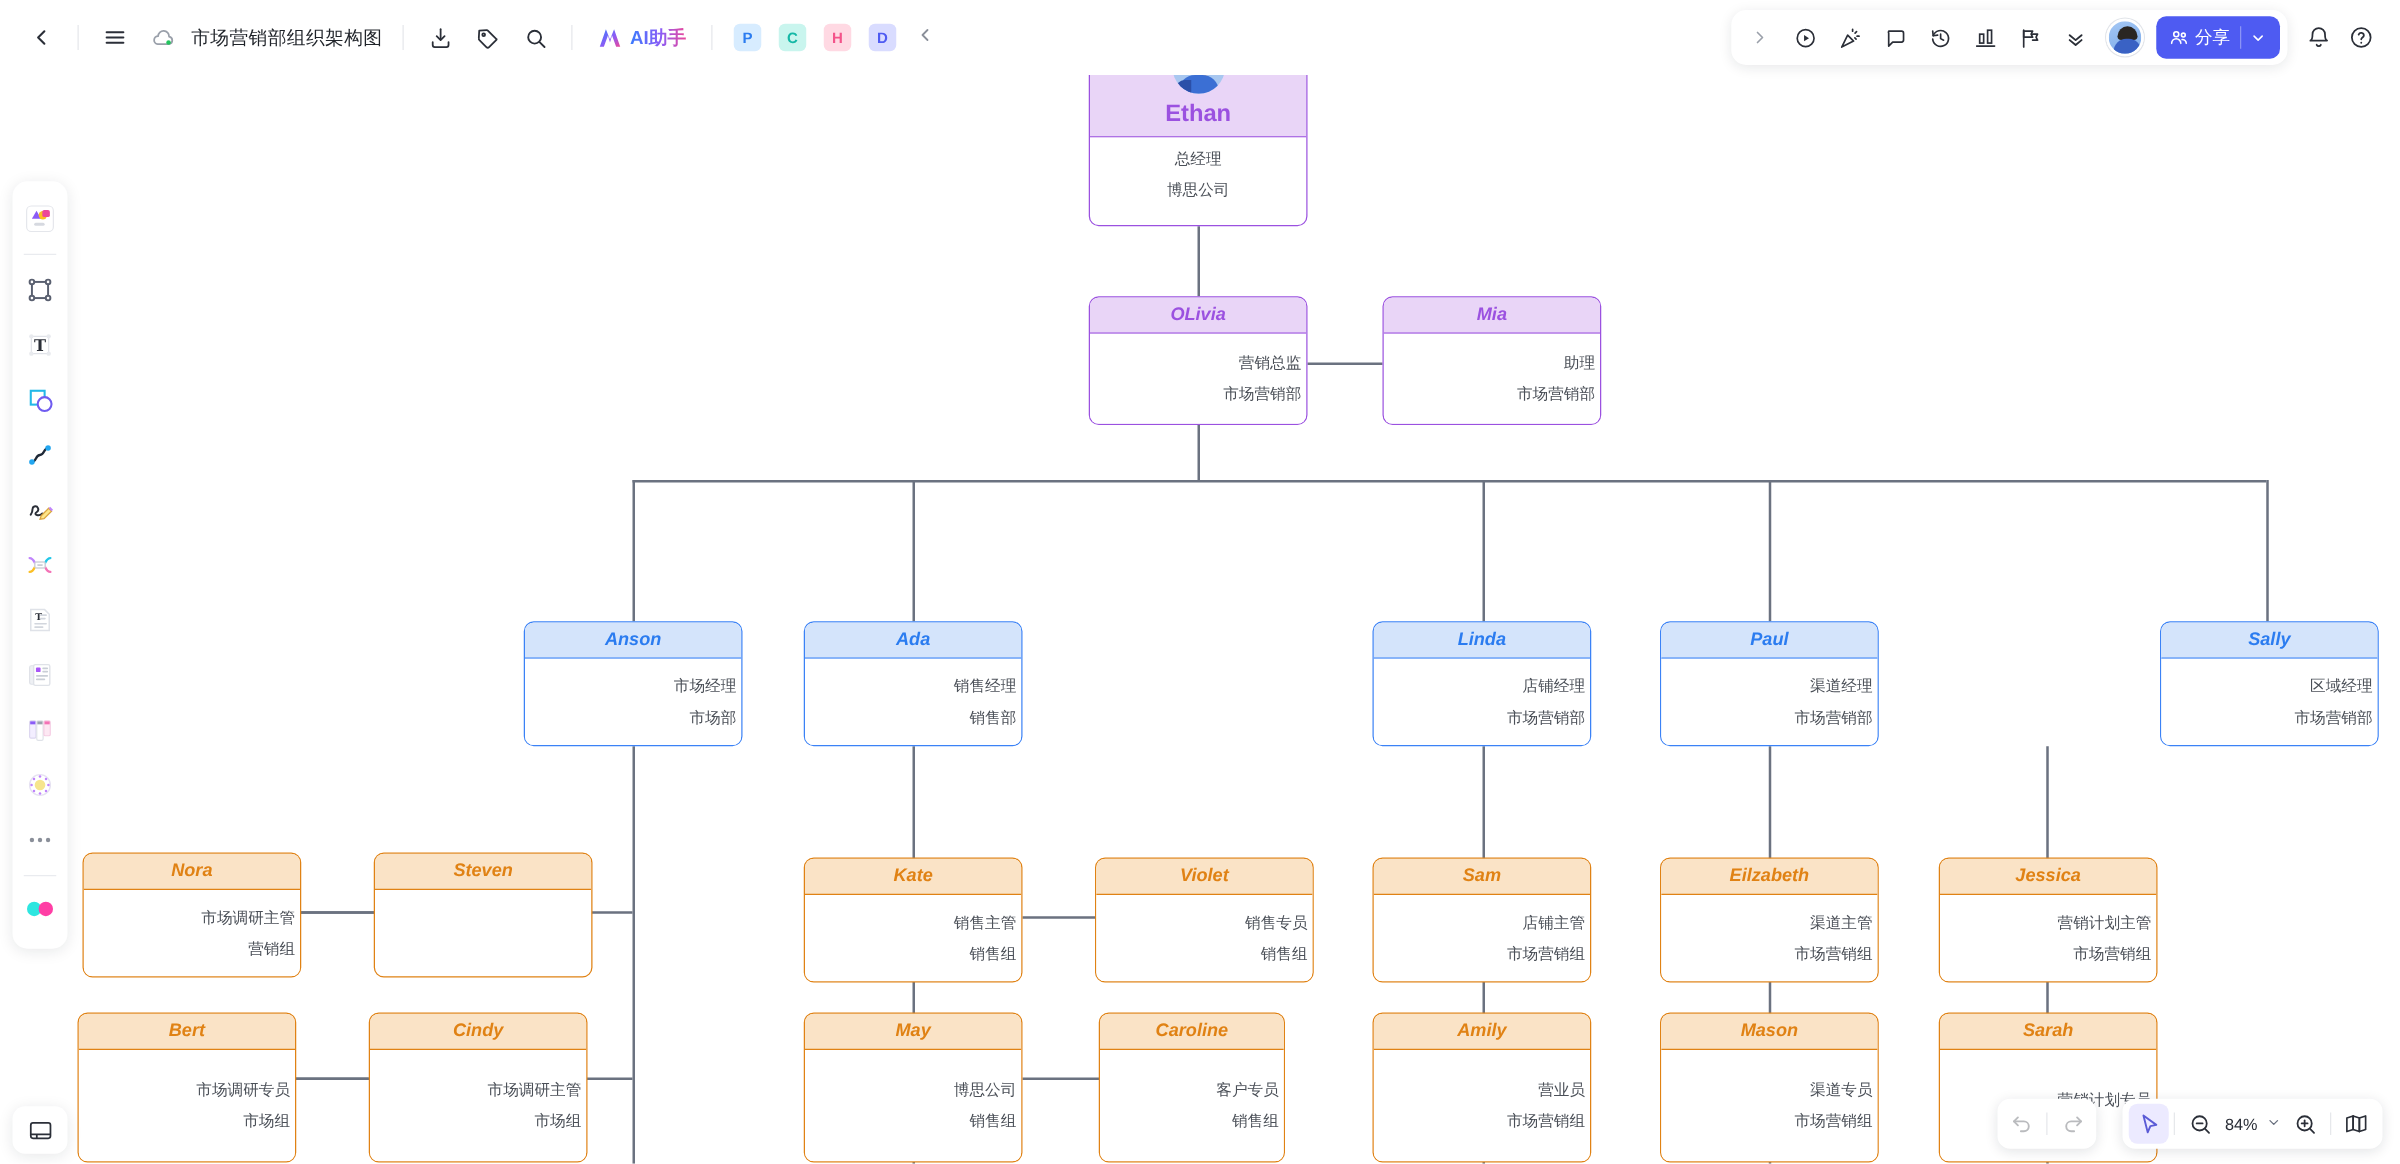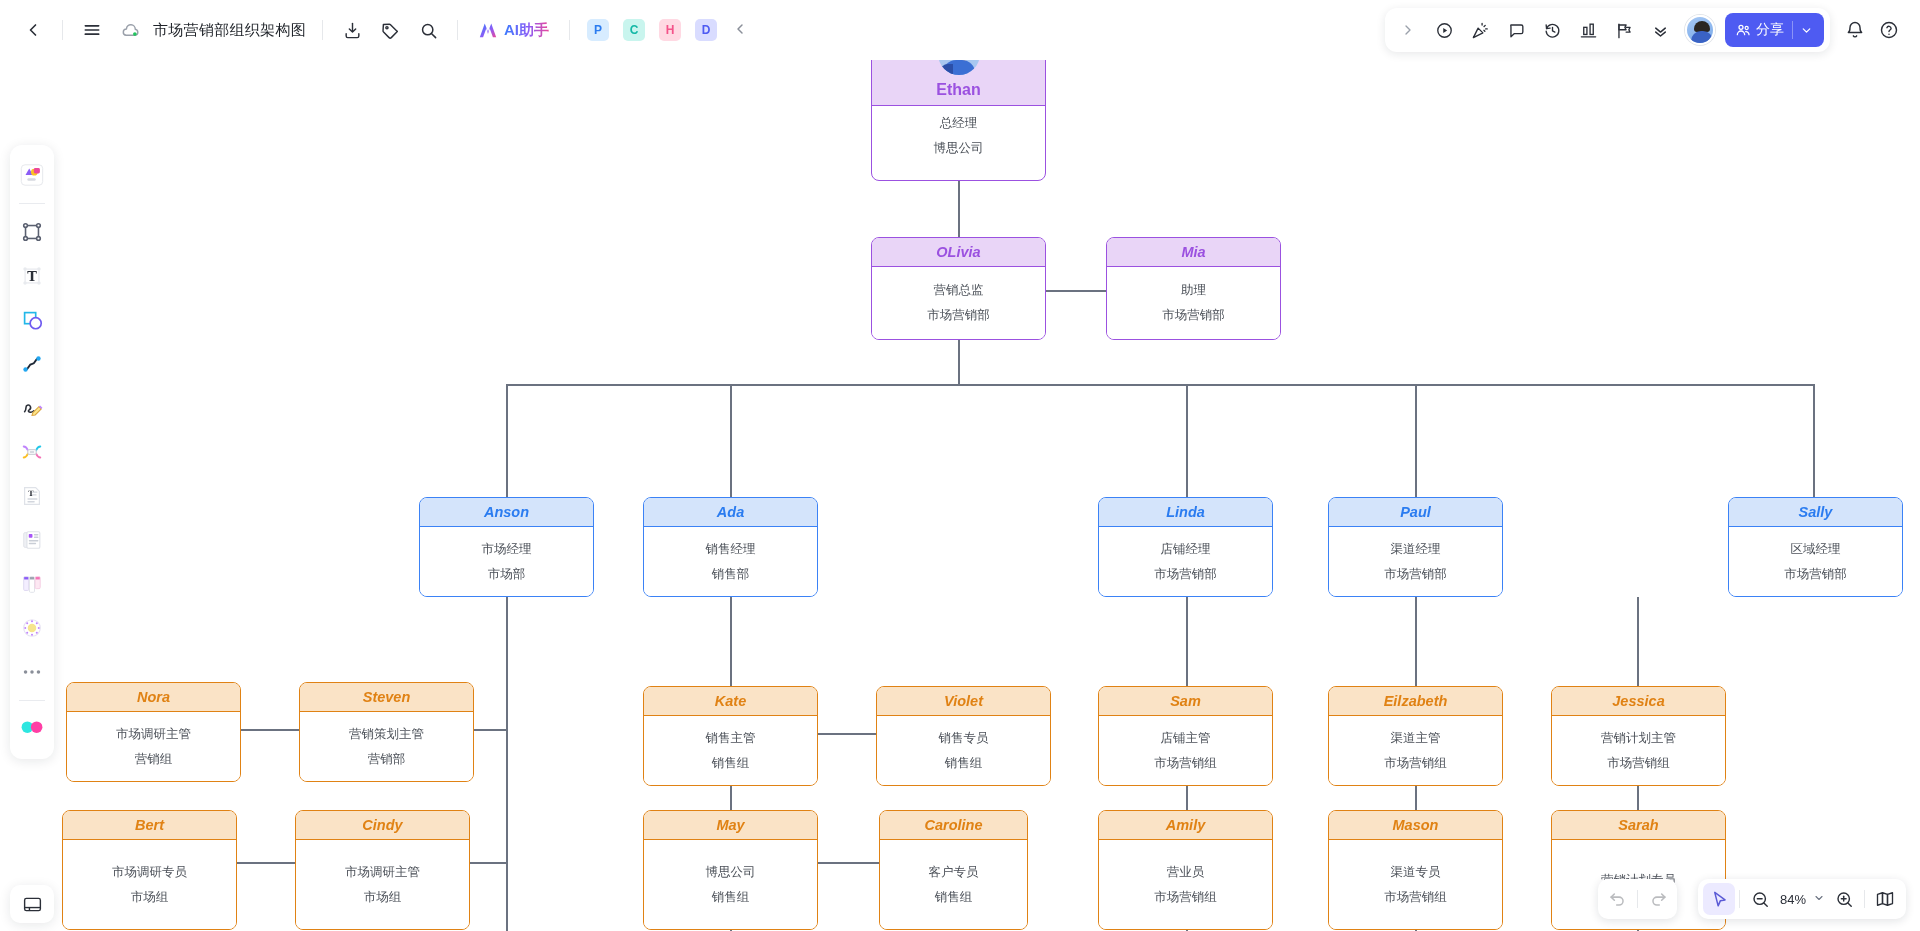"Ethan" .root-name { font-size: 16px -> 19px }
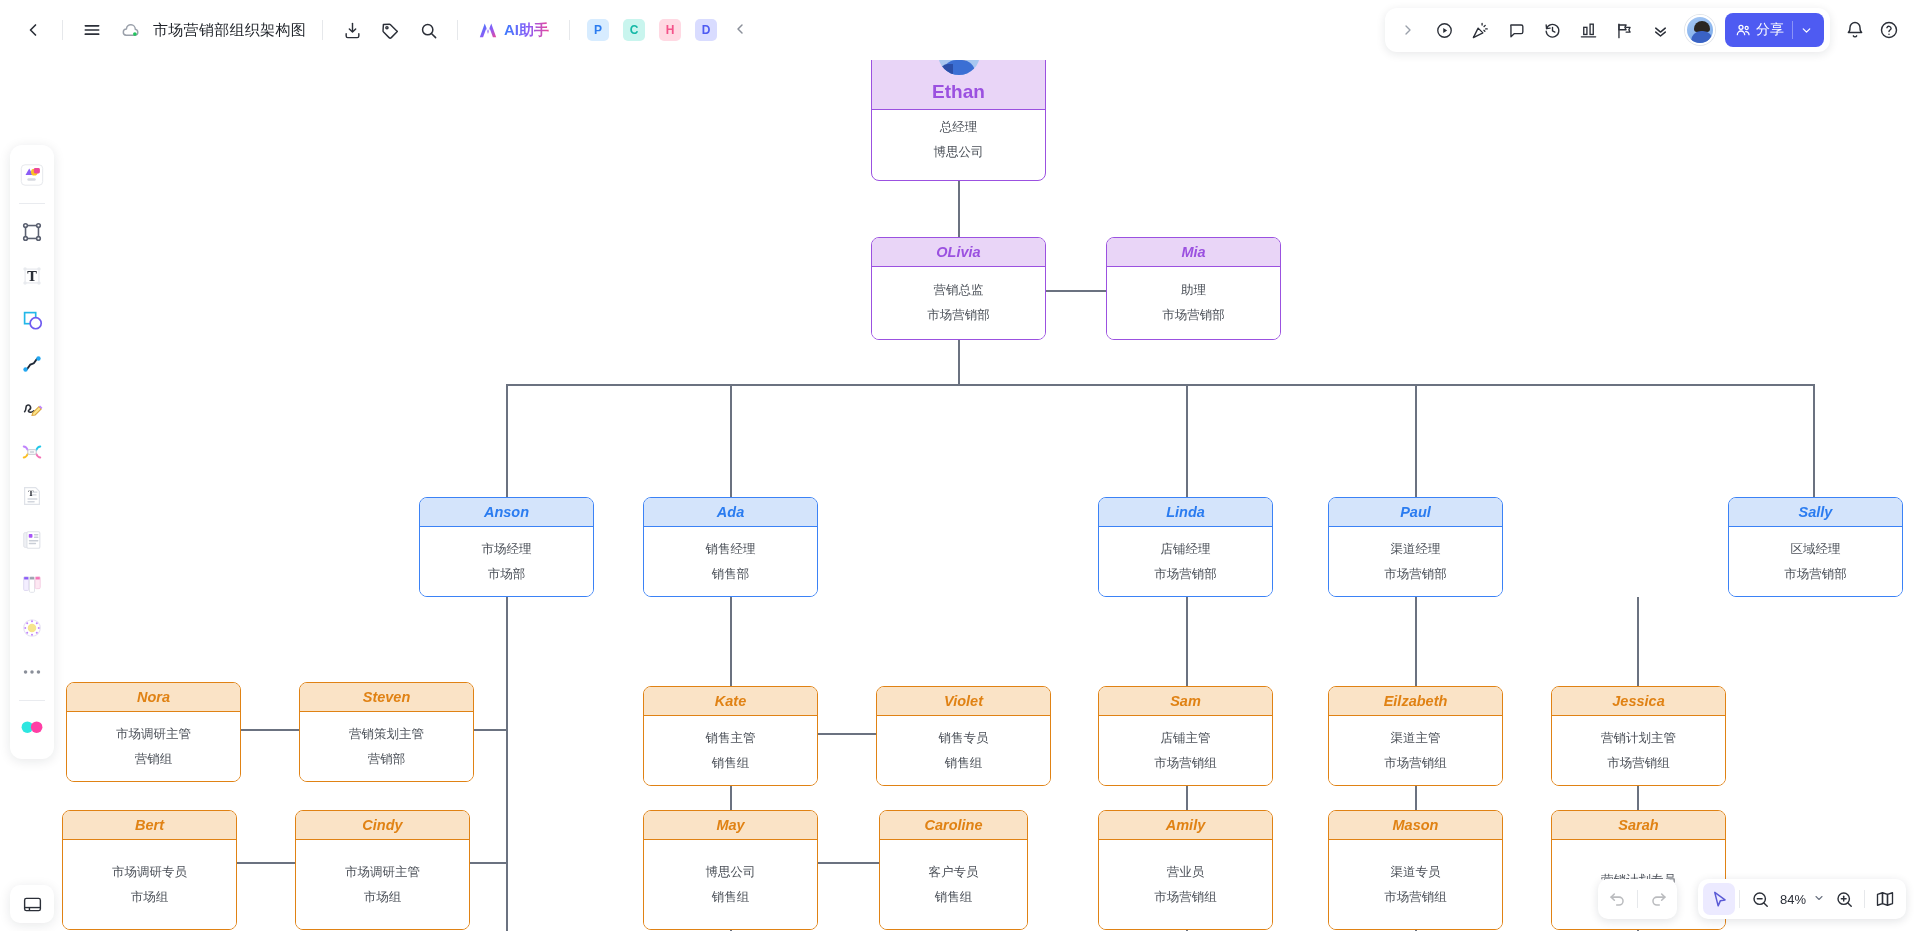"营销总监" .node .bd { align-items: center -> flex-end }
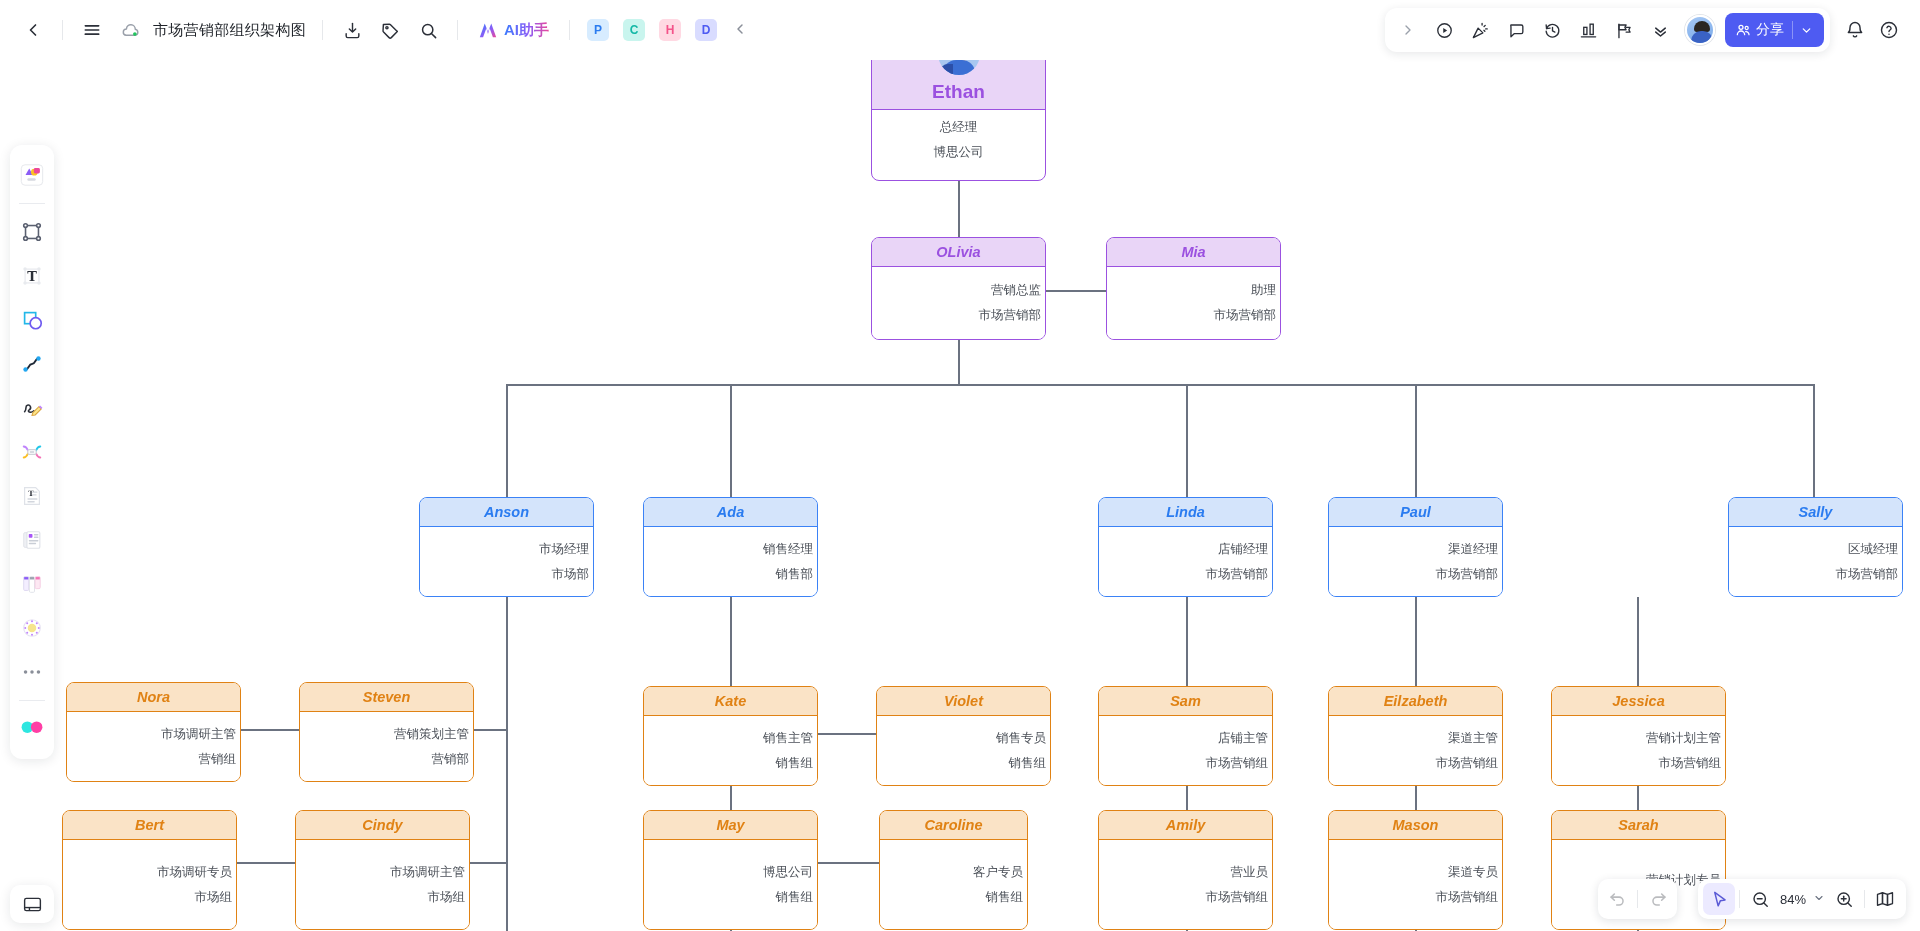"营销策划主管" div.bd { html: <div> <span>营销策划主管</span> <span>营销部</span> </div> -> none }
